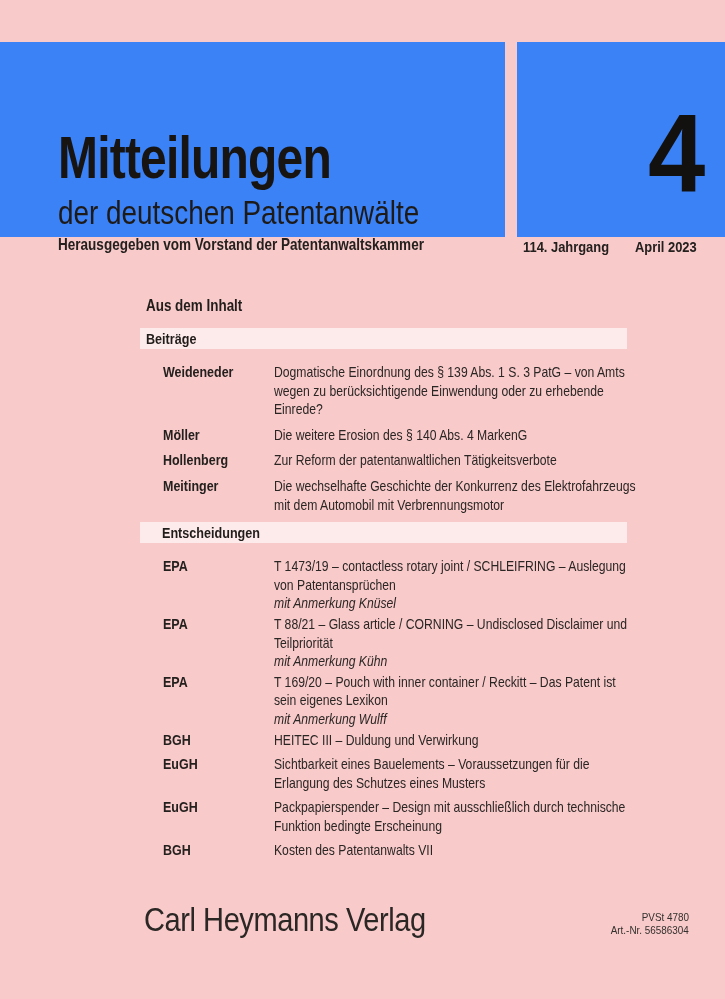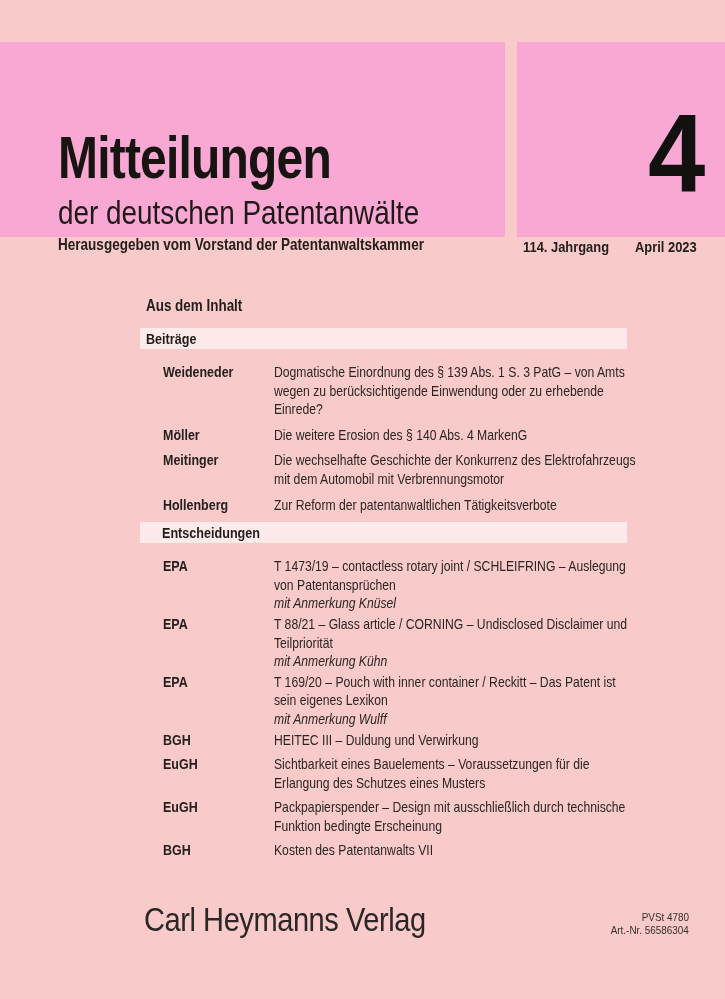"Mitteilungen" .panel { background: #f9a8d4 -> #3b82f6 }
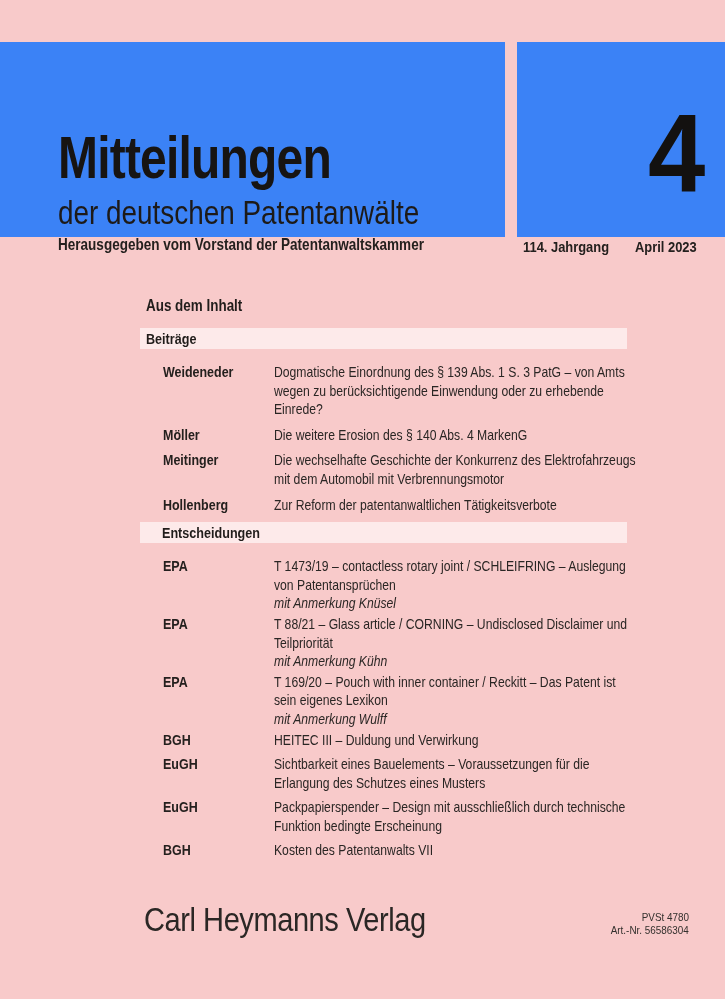"Meitinger" div.entry { order: before "Hollenberg" -> after "Hollenberg" }
